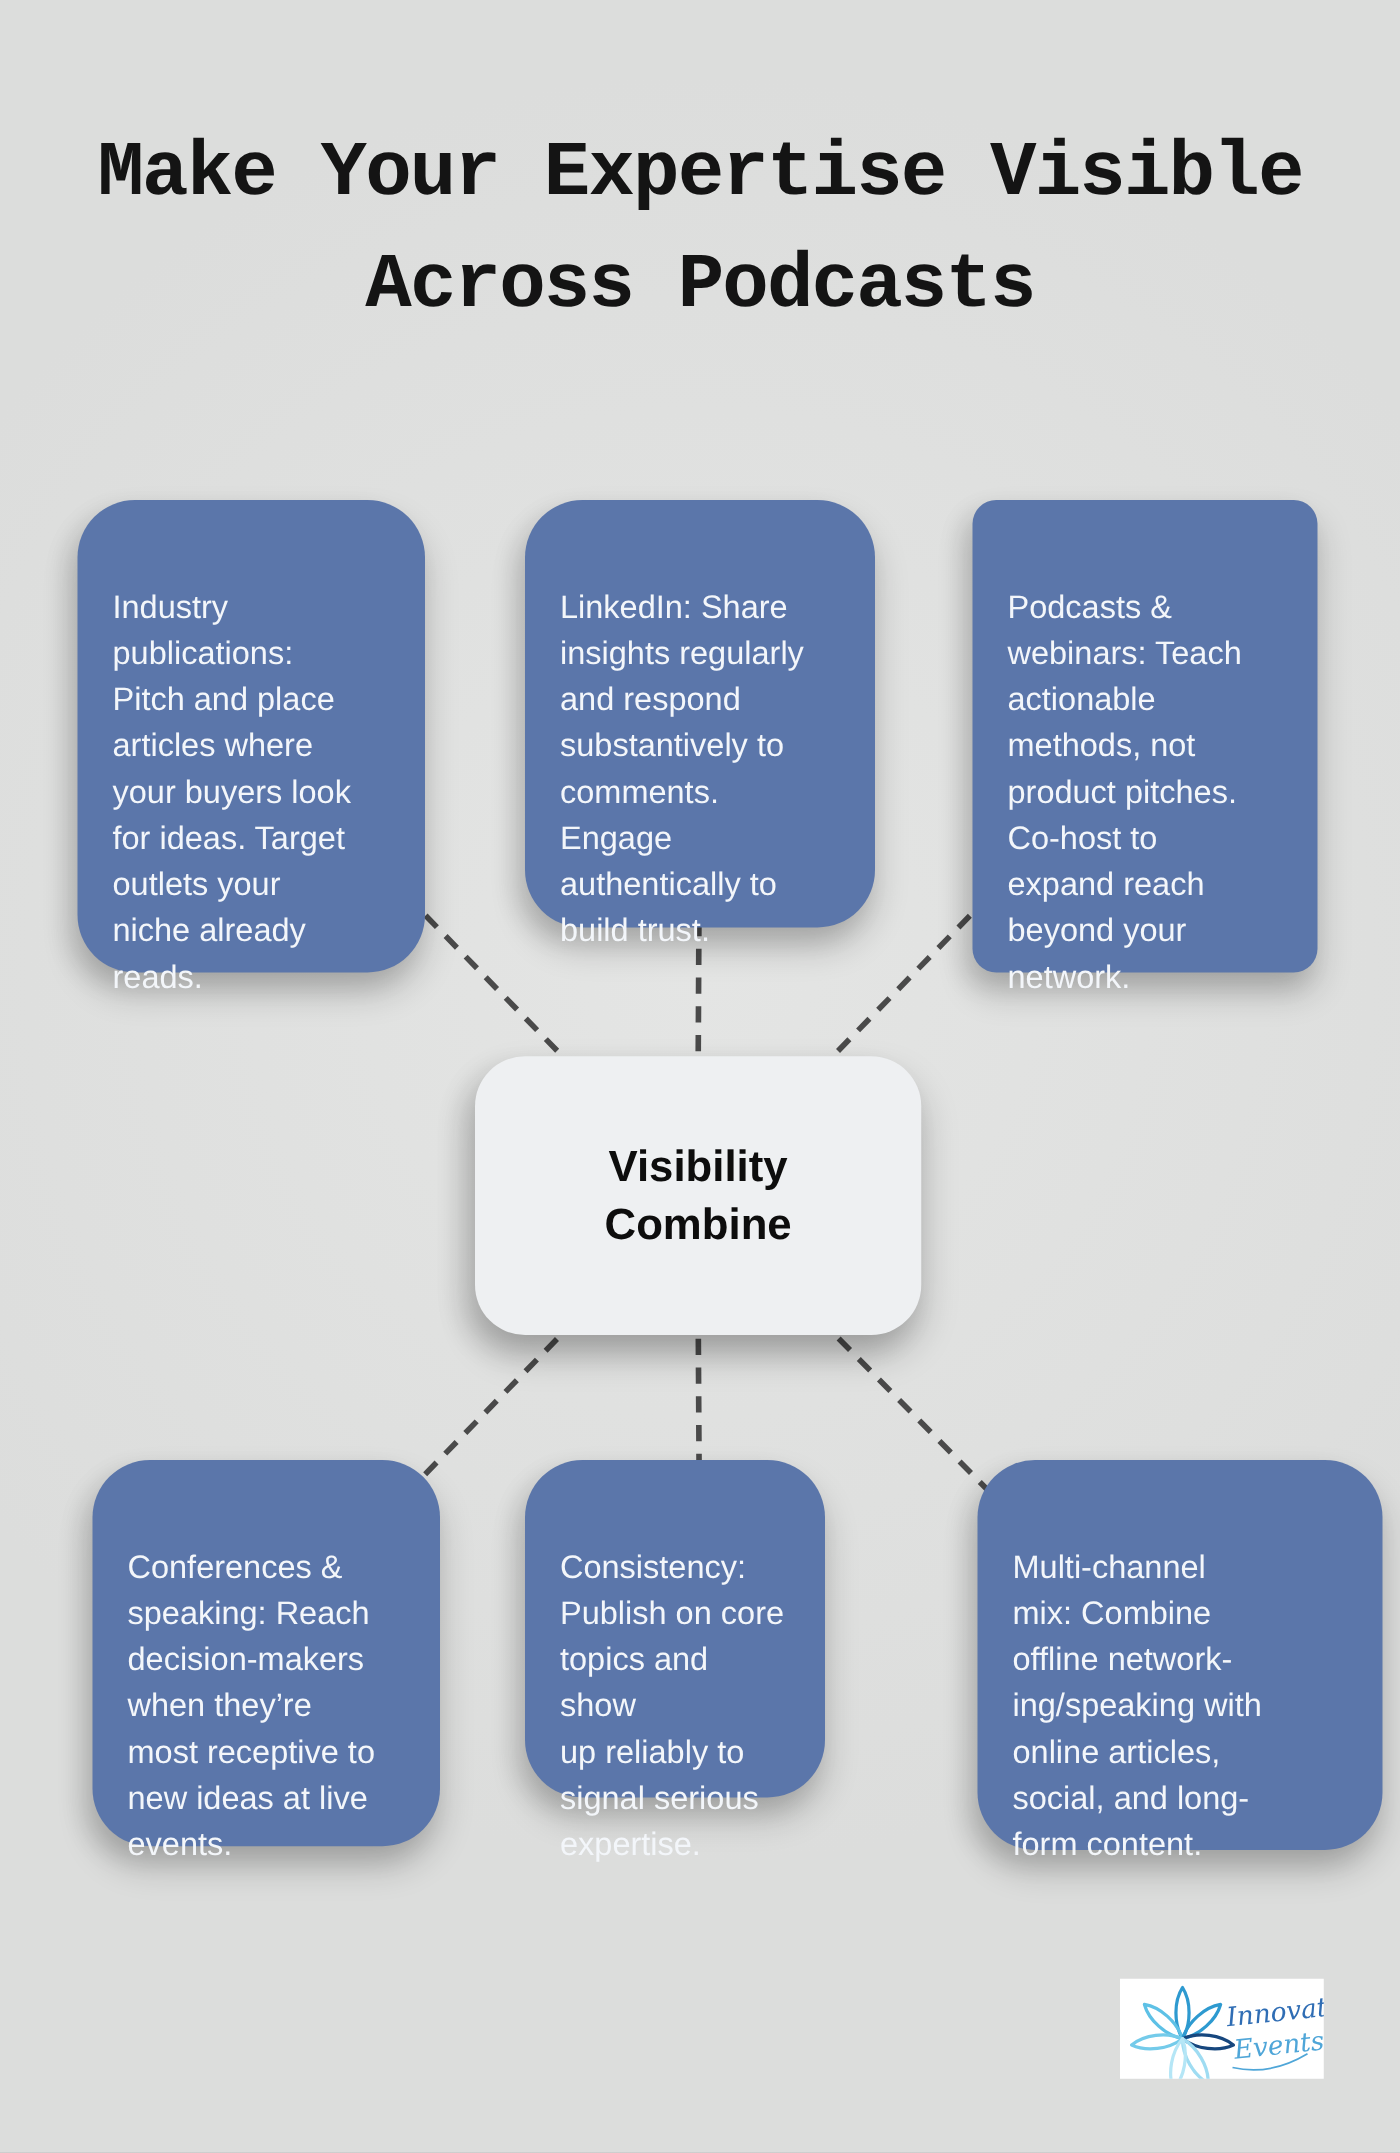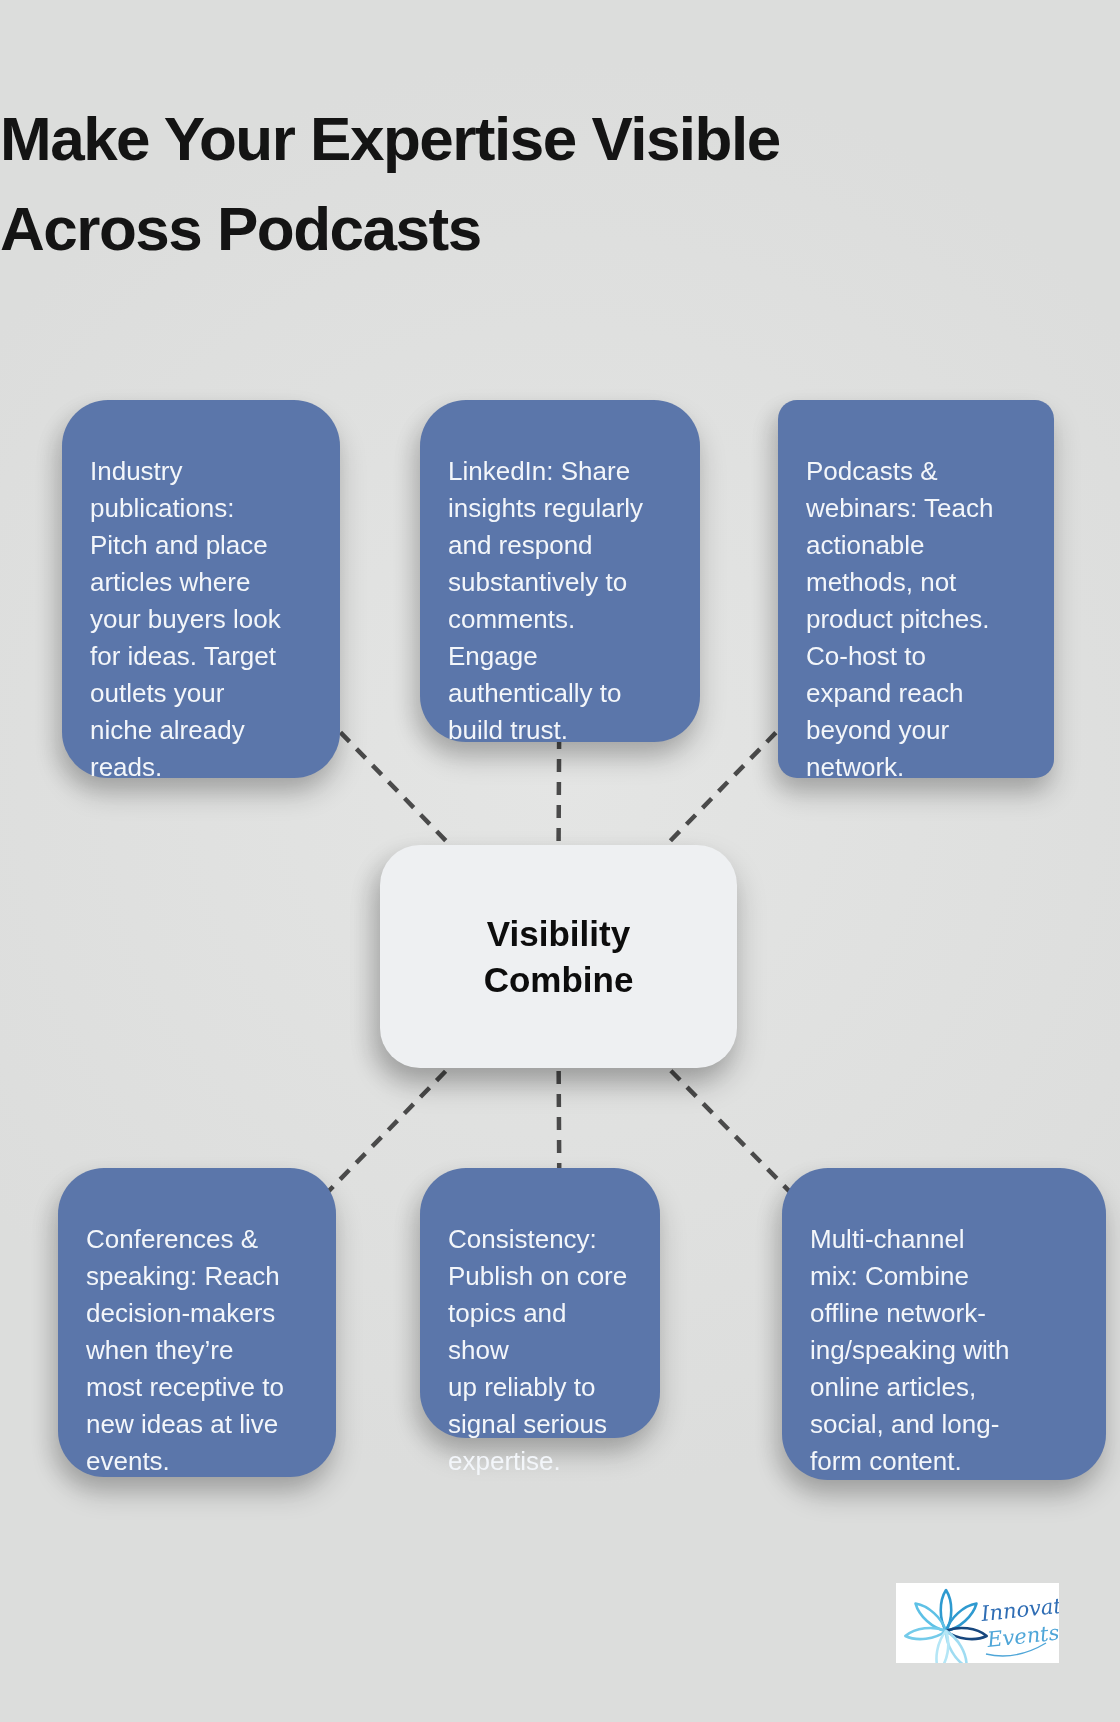"Make Your Expertise Visible" .page-title { font-family: none -> Liberation Mono, monospace; text-align: none -> center }
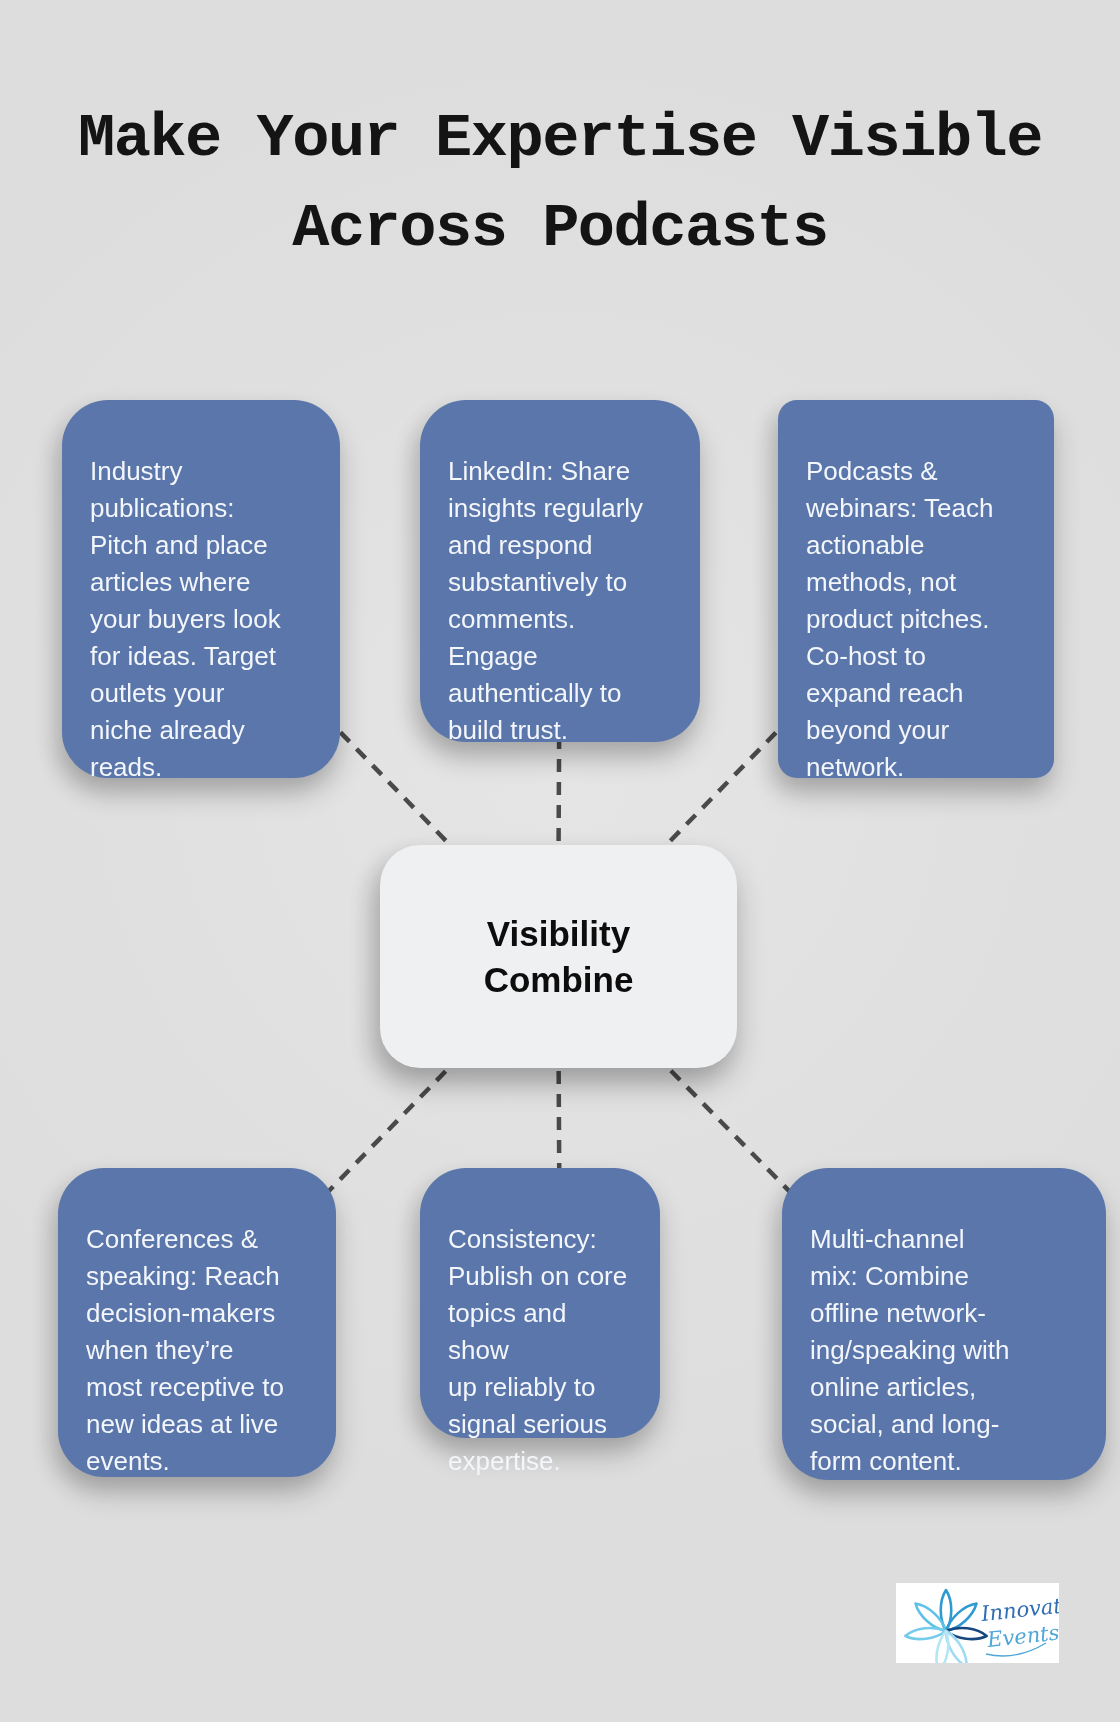"Industry" .channel-box { padding: 16px 28px -> 30px 28px }
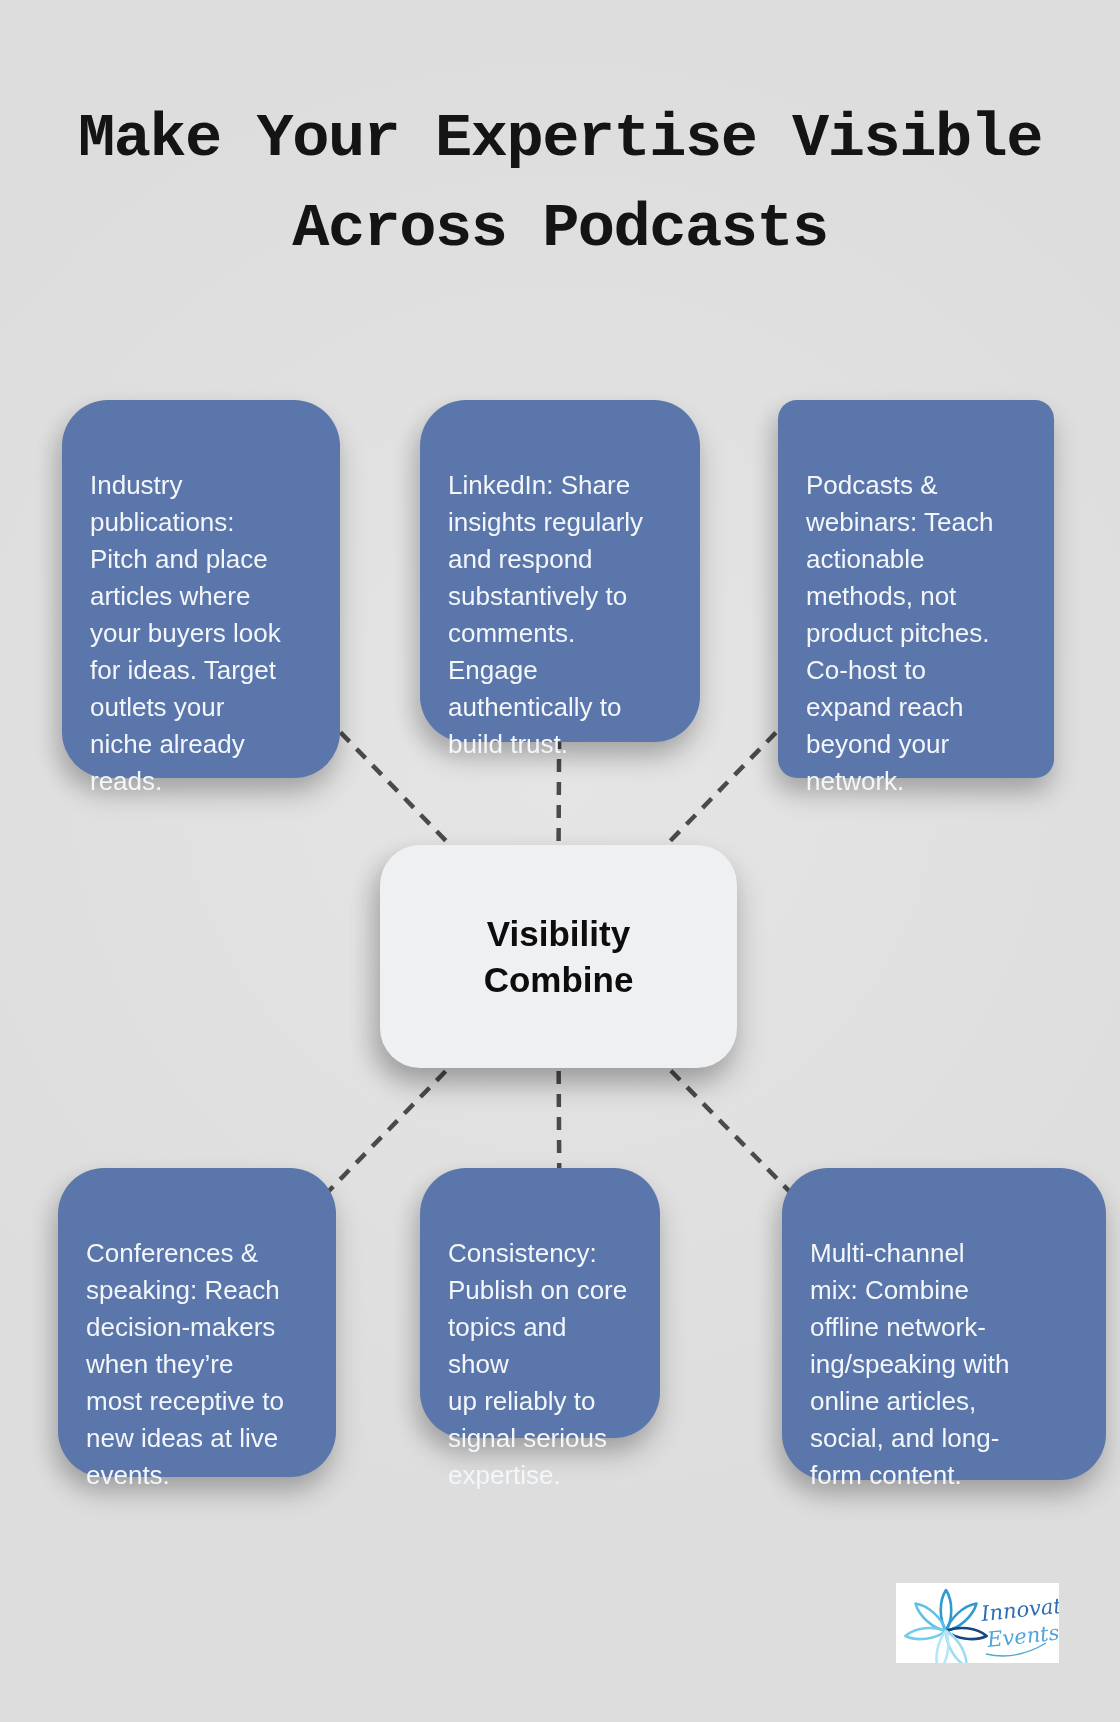"Conferences &" .box-bl { left: 58px -> 74px }
